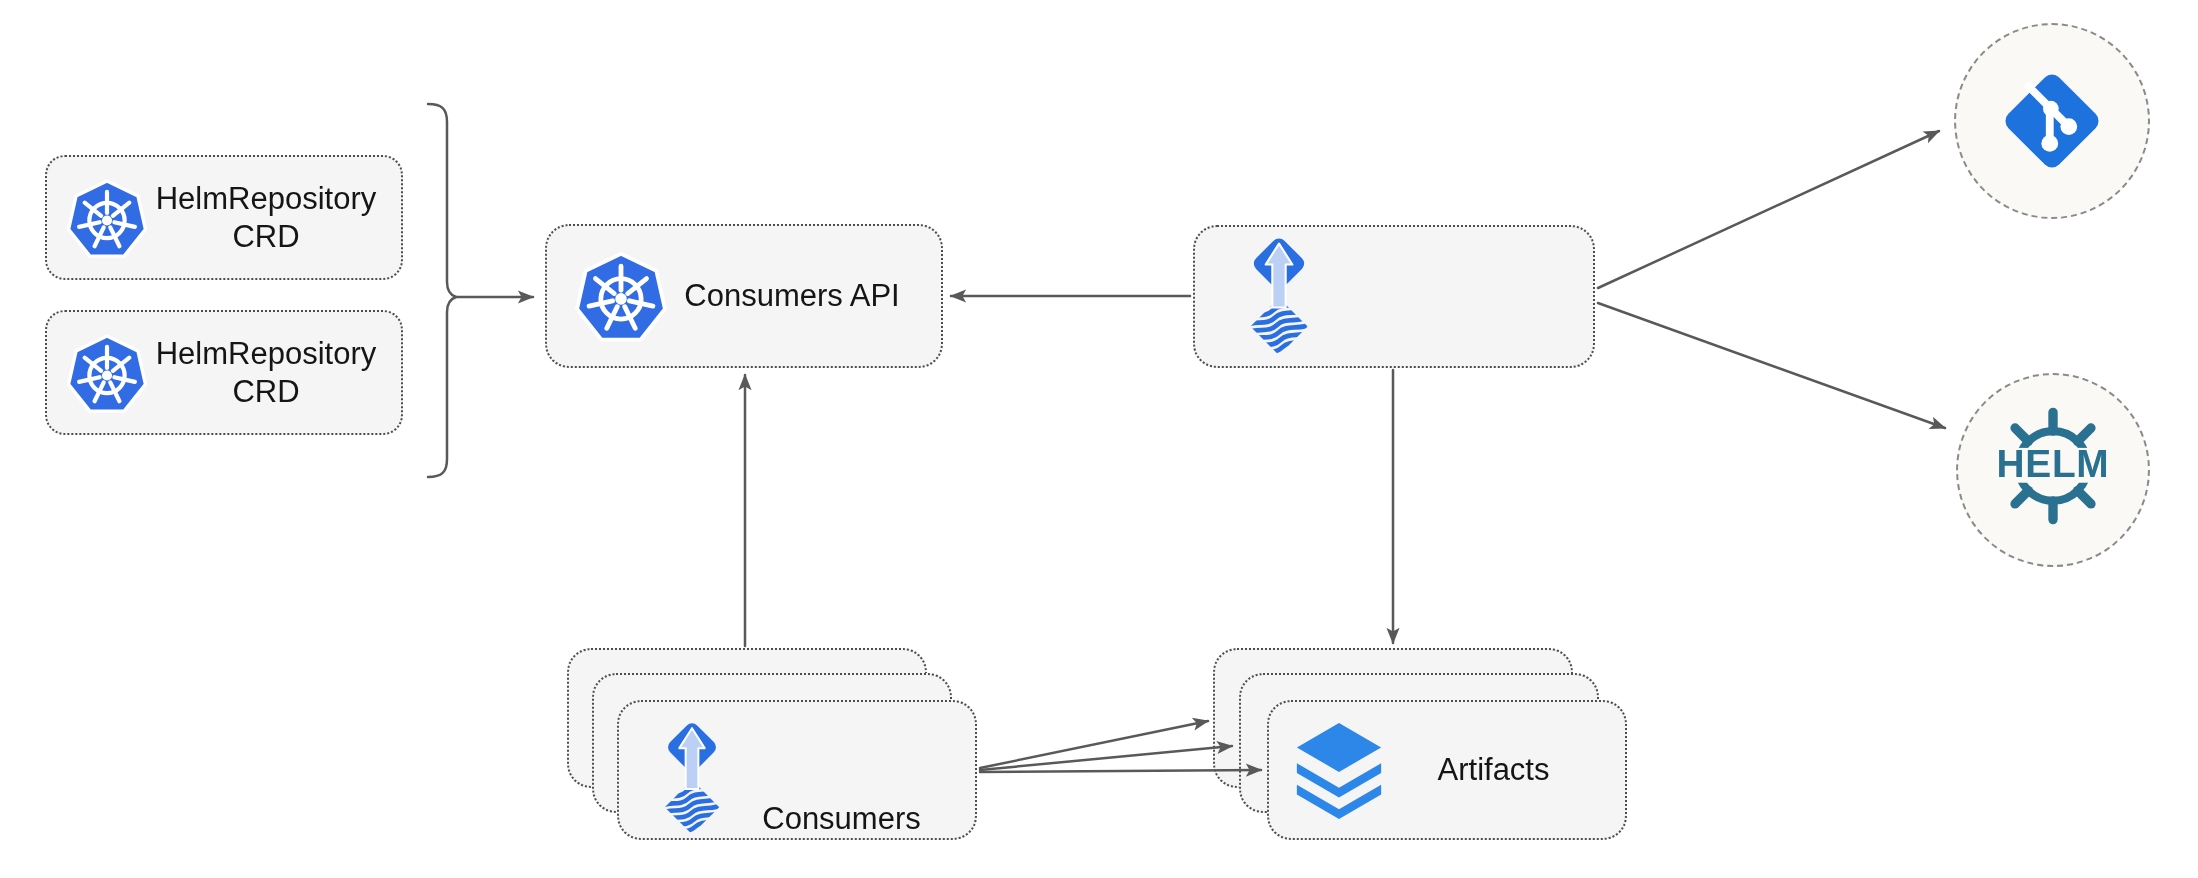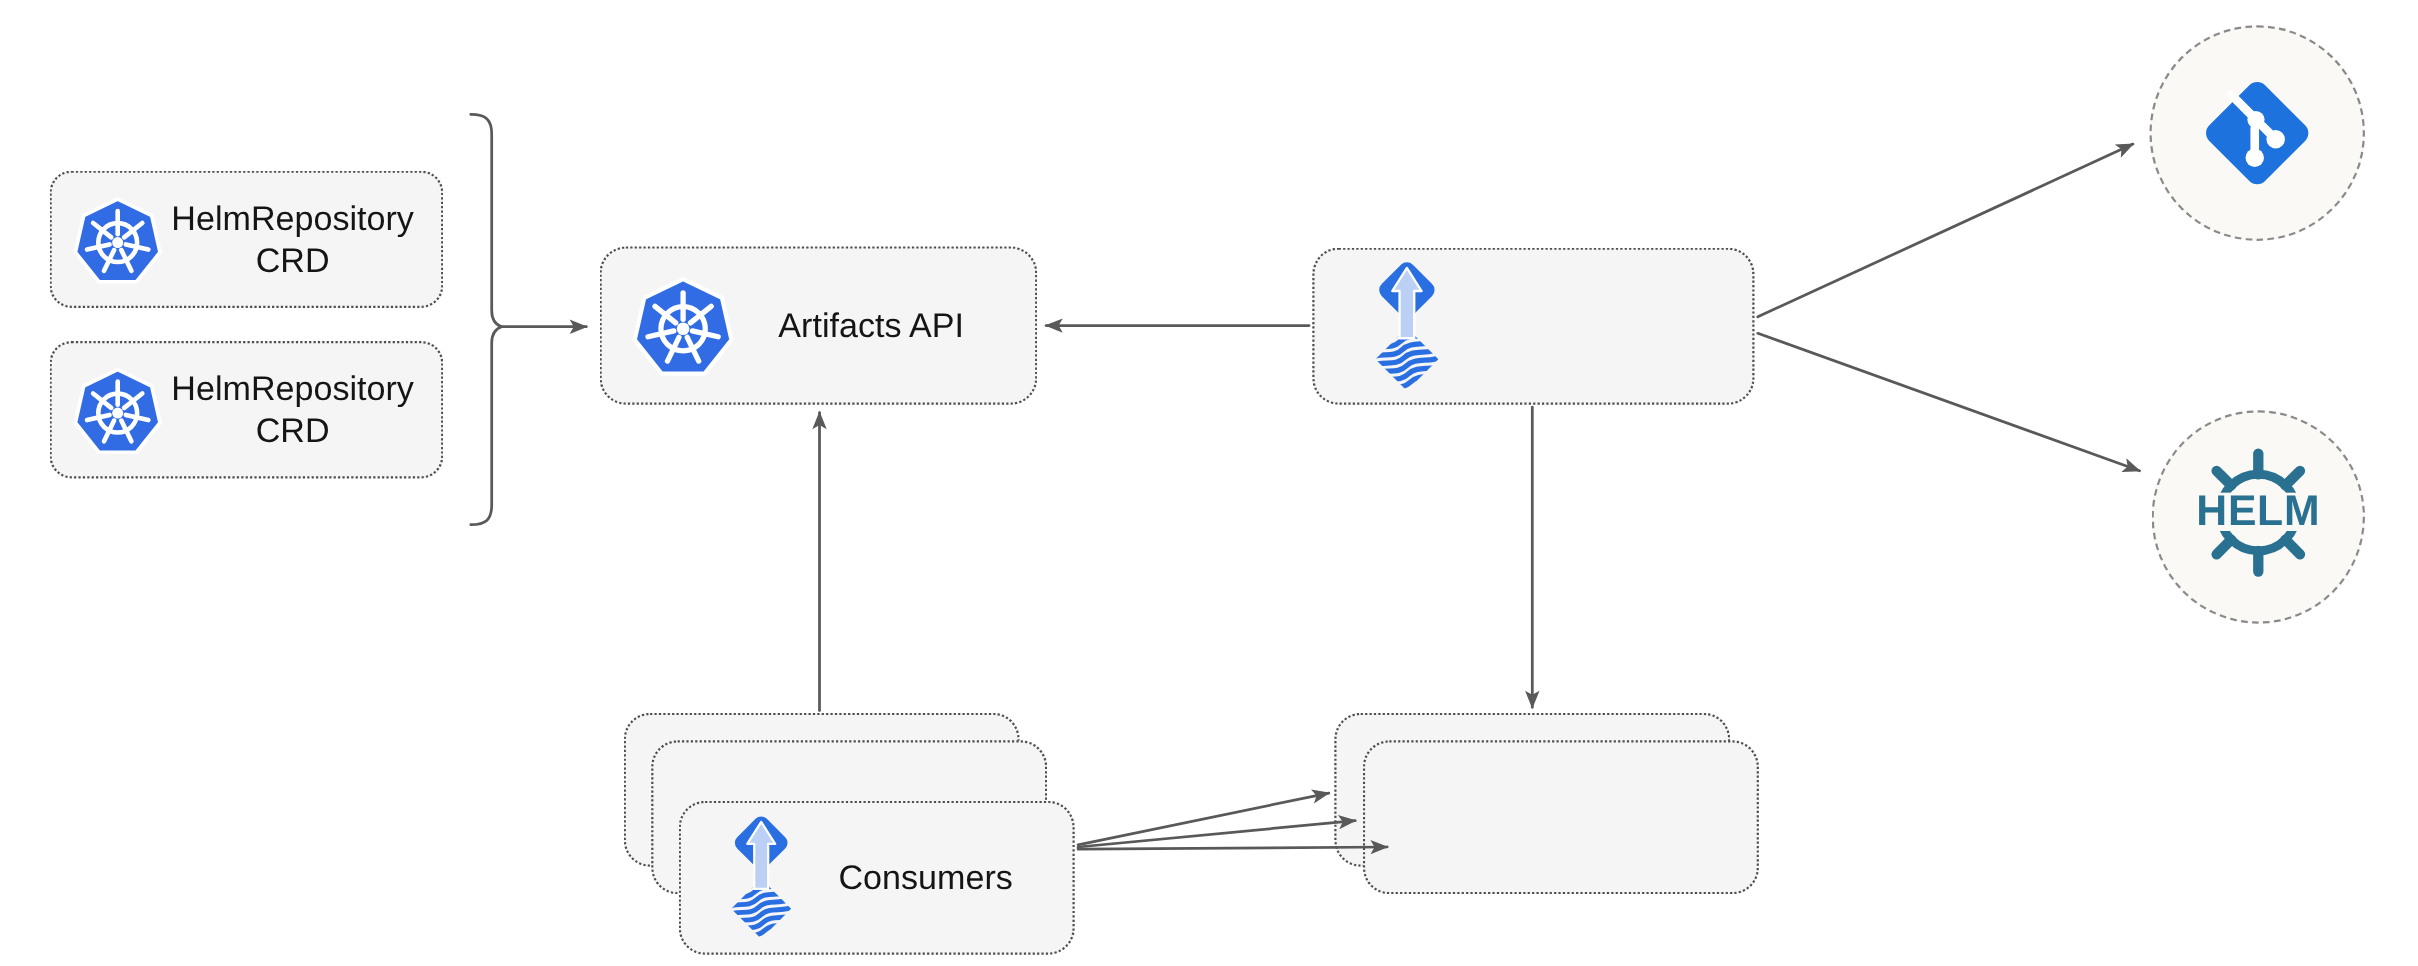"Artifacts API" span.label { text: Artifacts -> Consumers }
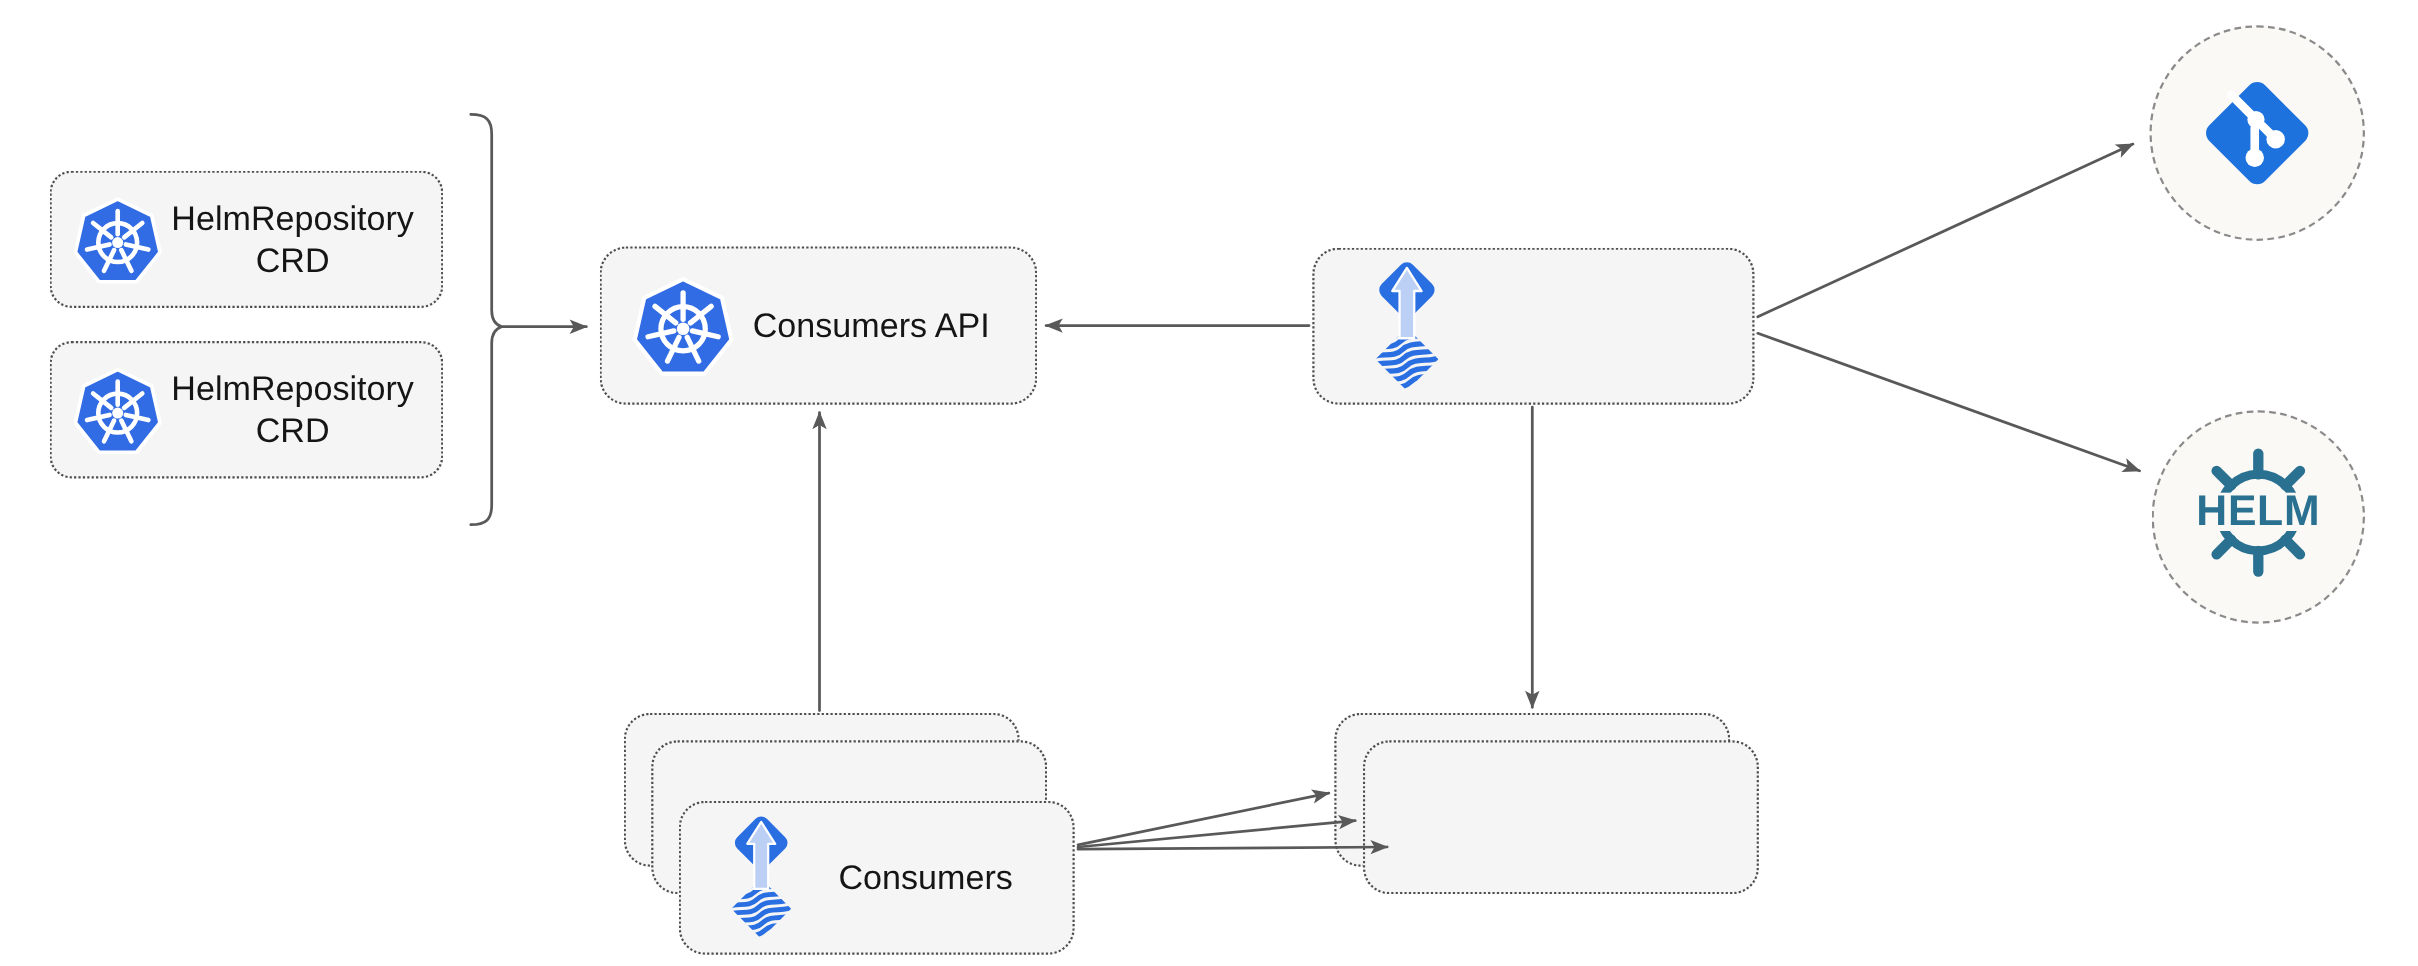"Artifacts" div.node { html: none -> <div> <svg> <use></use> </svg> <span>Artifacts</span> </div> }
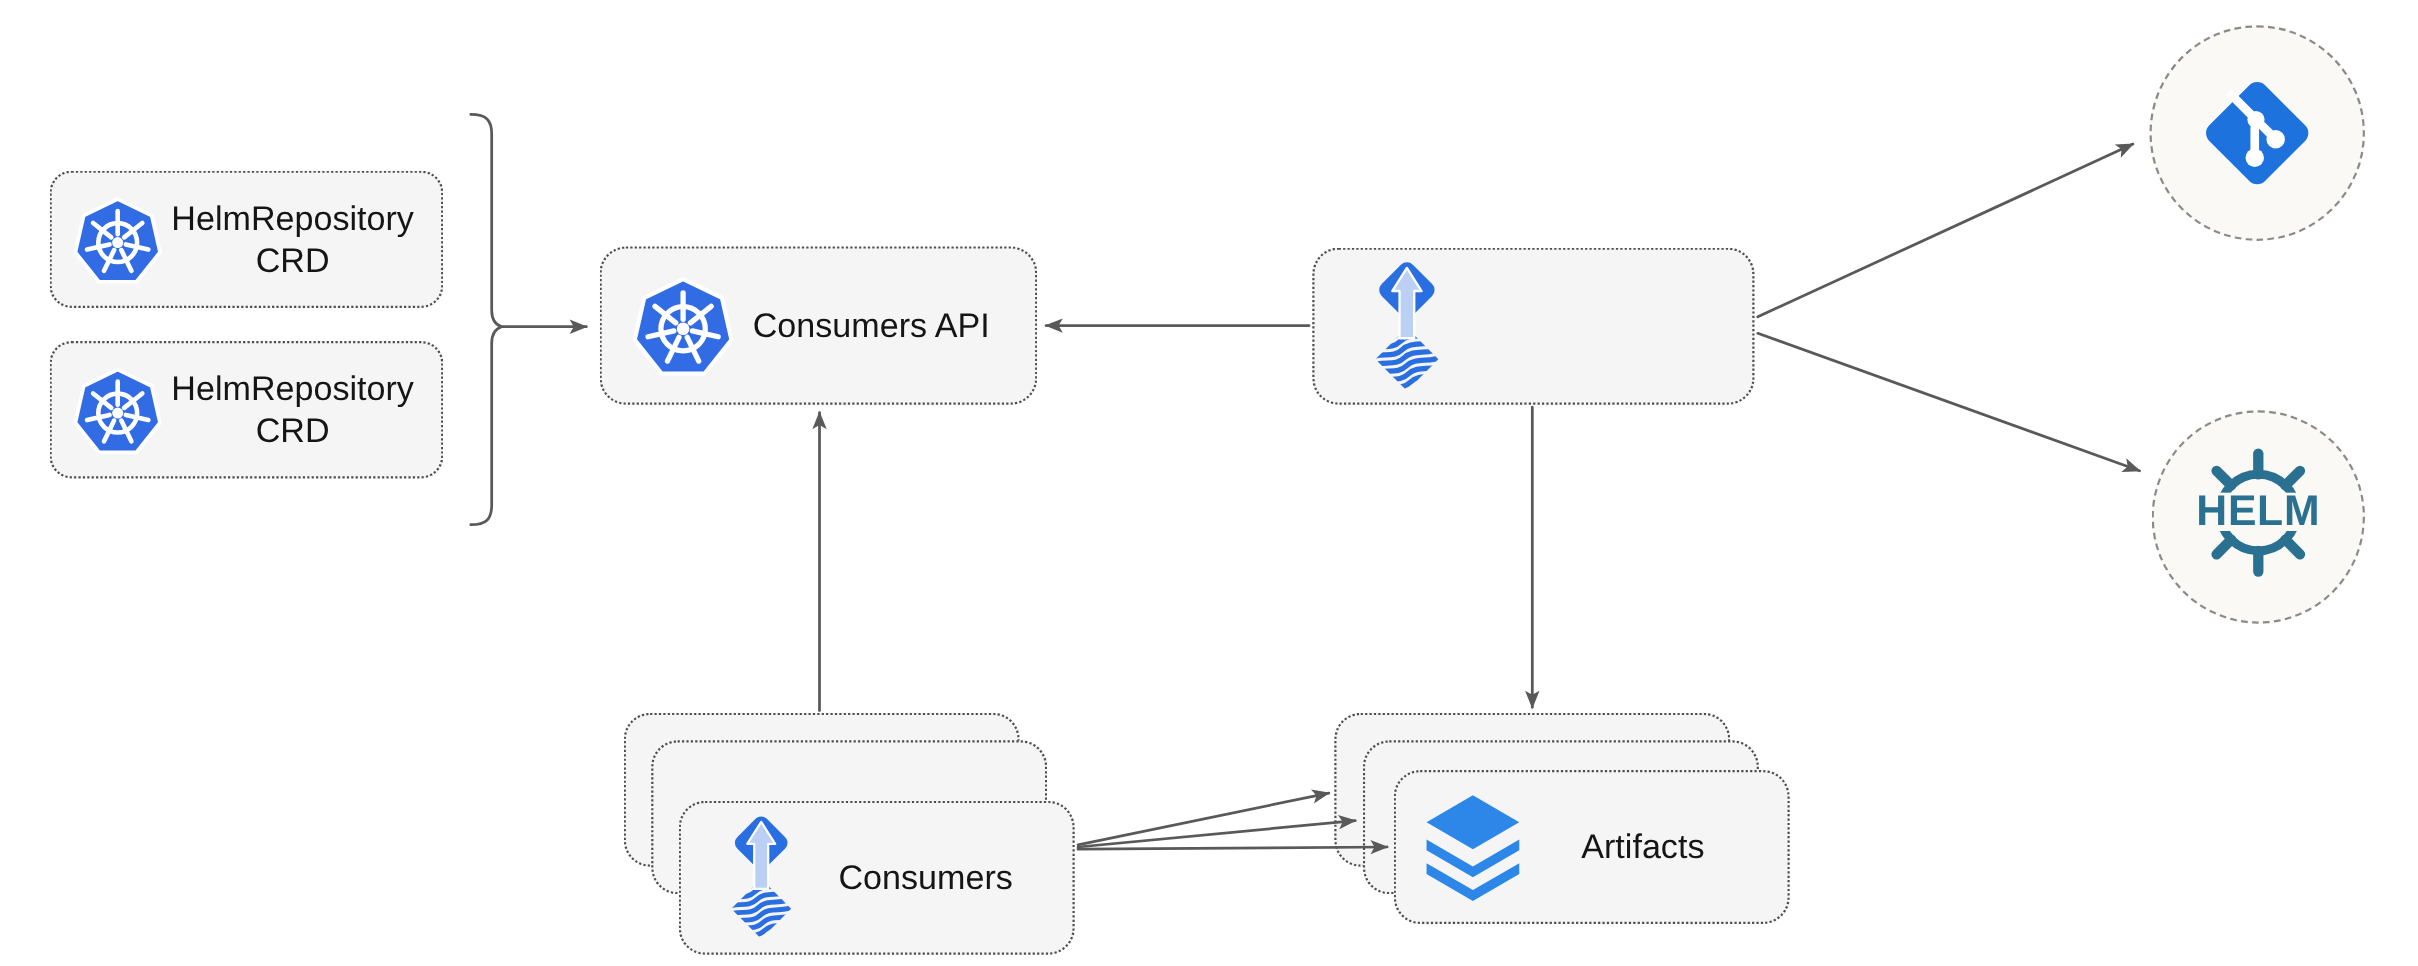"Consumers" div.node { align-items: none -> flex-end; top: 728px -> 700px }
